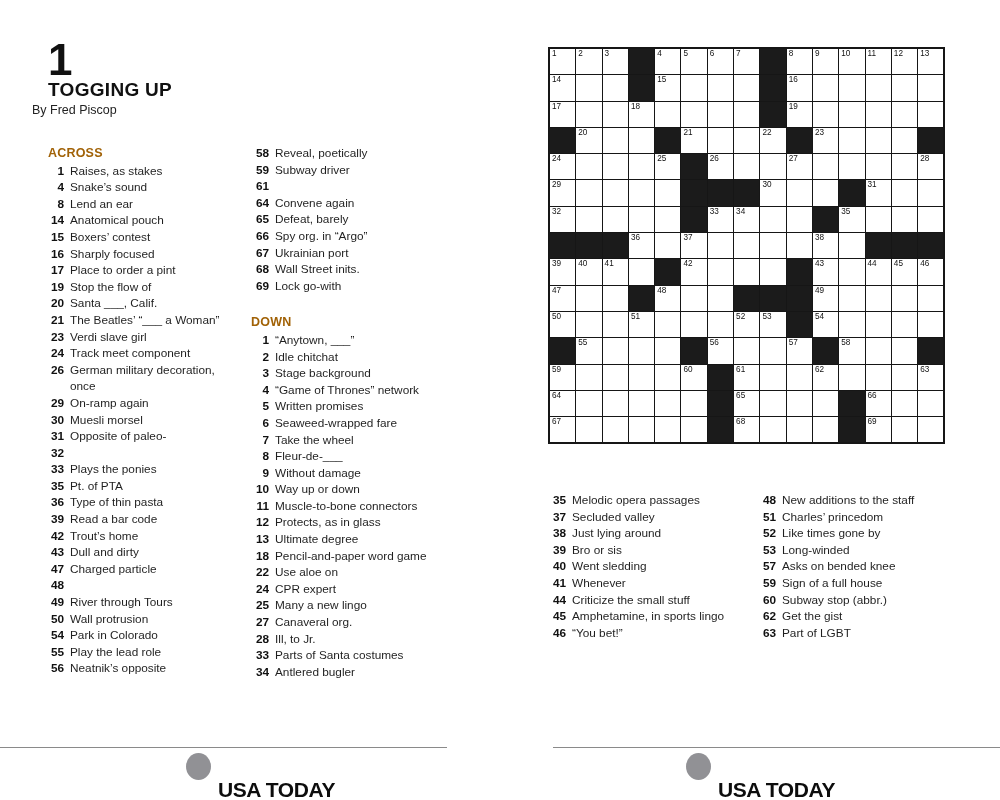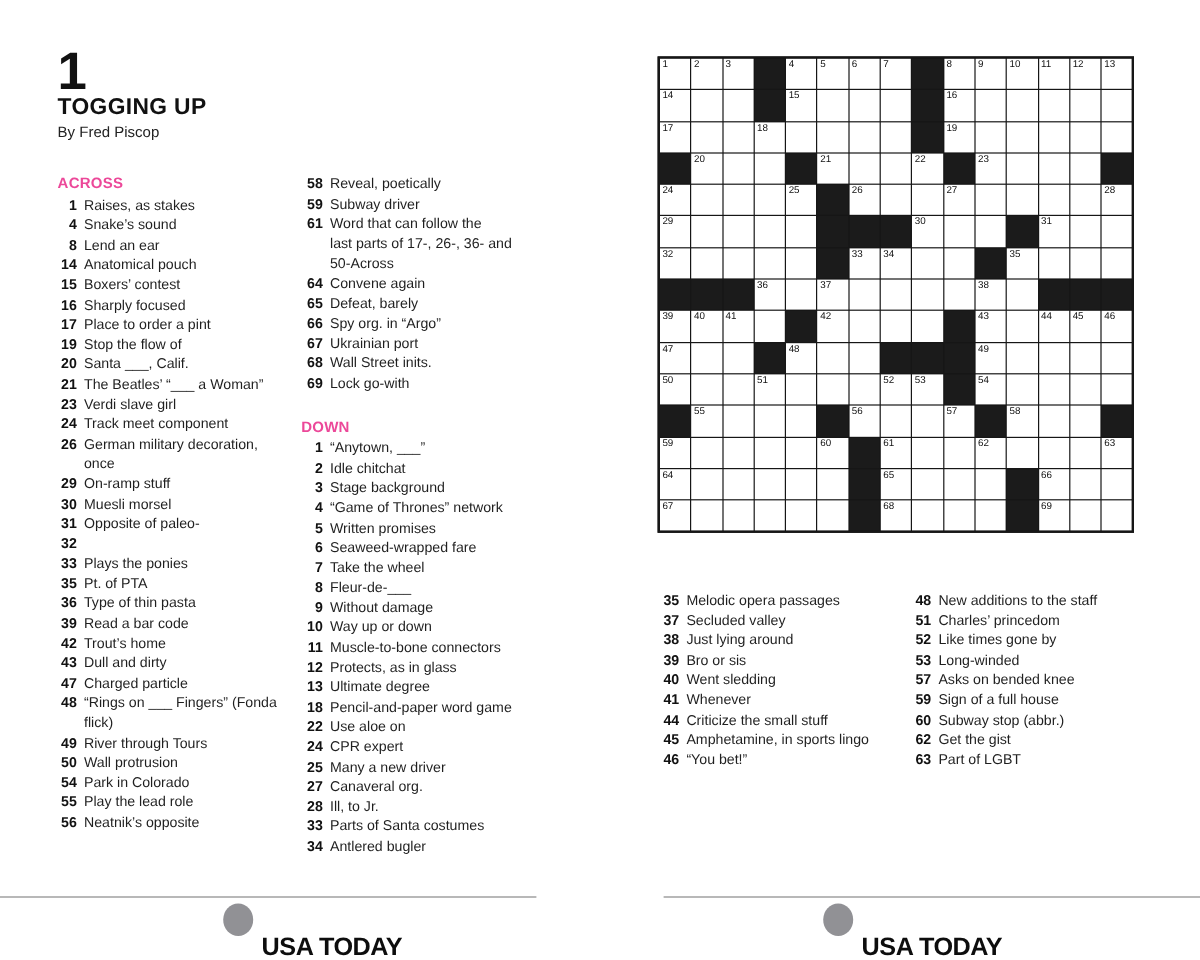"By Fred Piscop" .p-byline { left: 48px -> 32px }
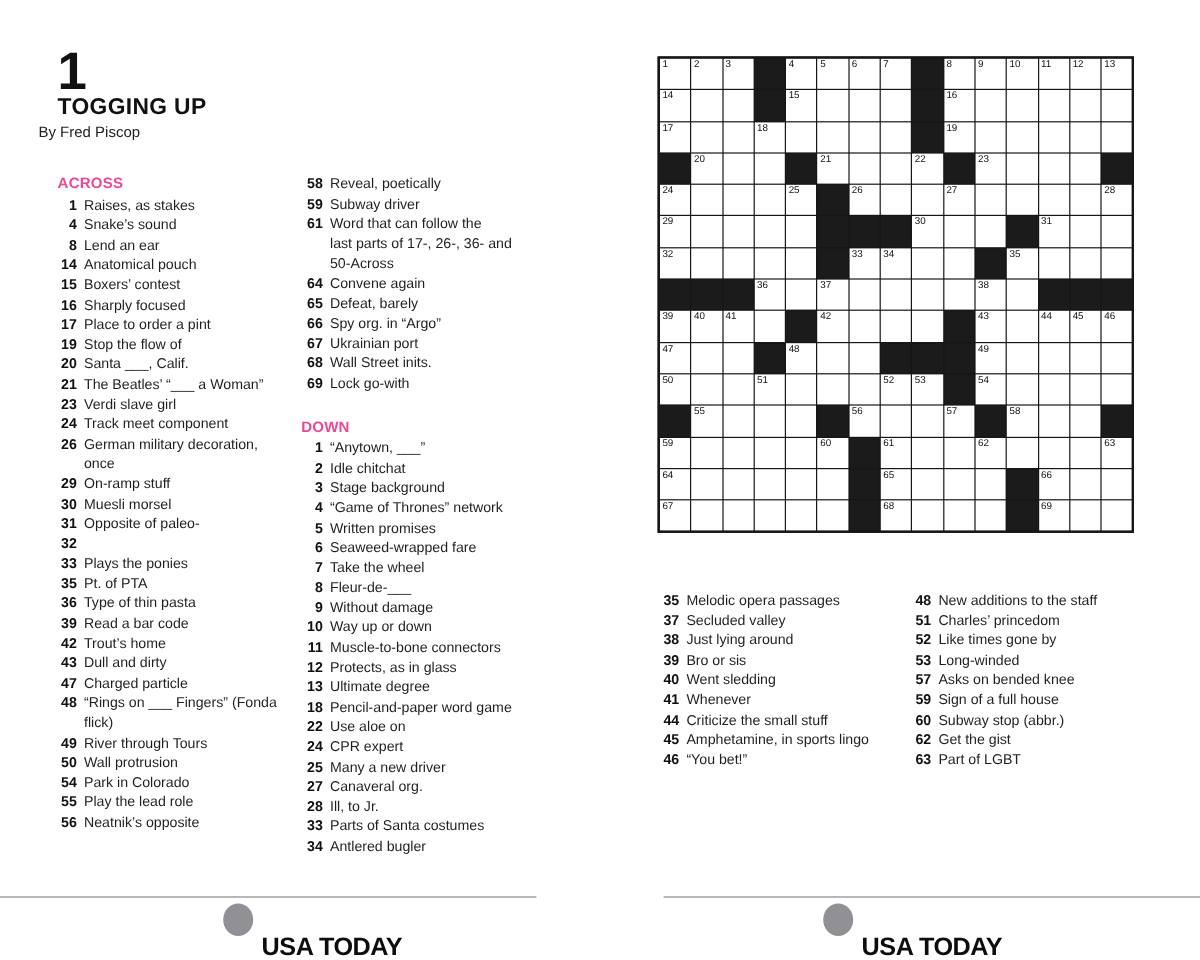"ACROSS" .sec-head { color: #ec4899 -> #a16207 }
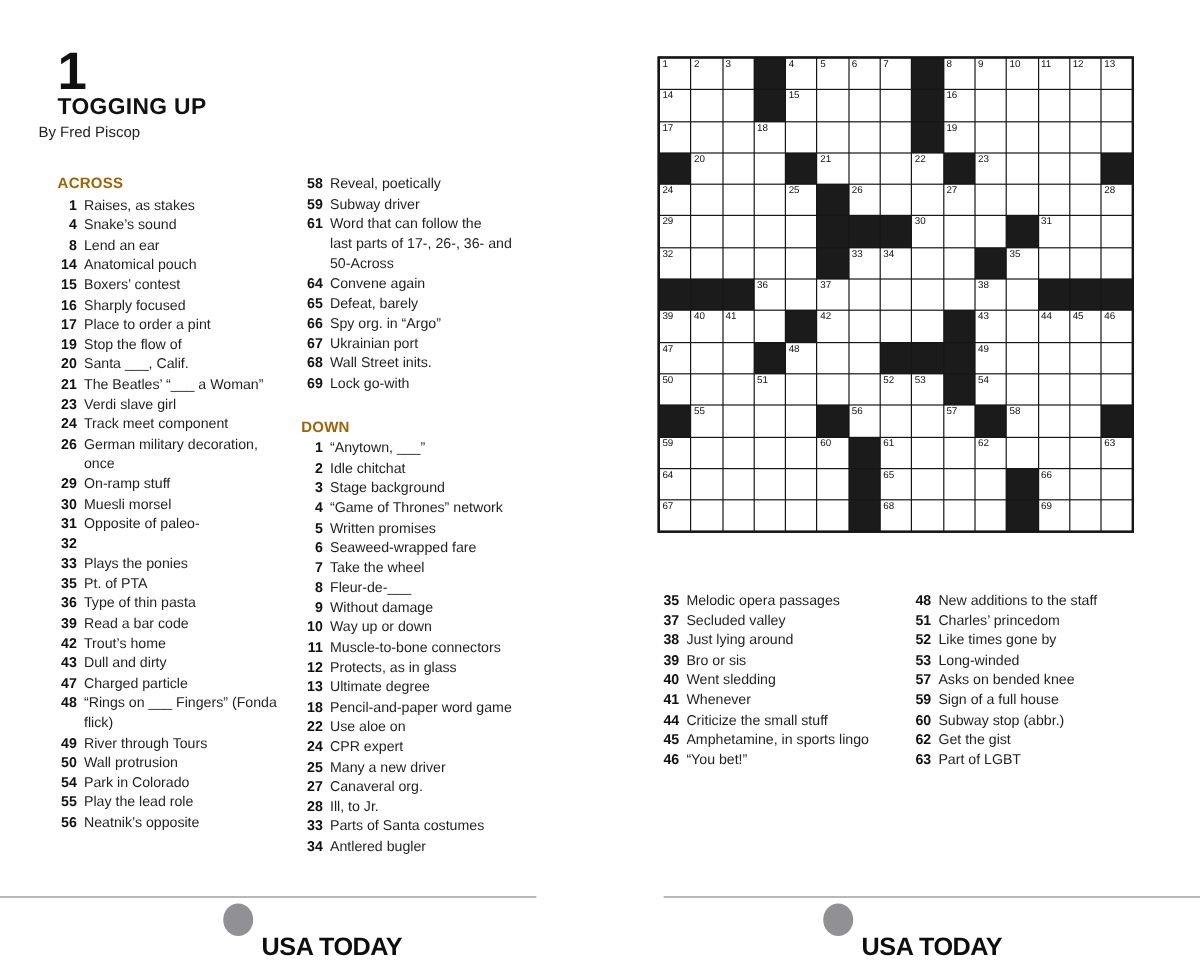"Word that can follow the" span.txt { html: <span>Word that can follow the last parts of 17-, 26-, 36- and 50-Across</span> -> none }
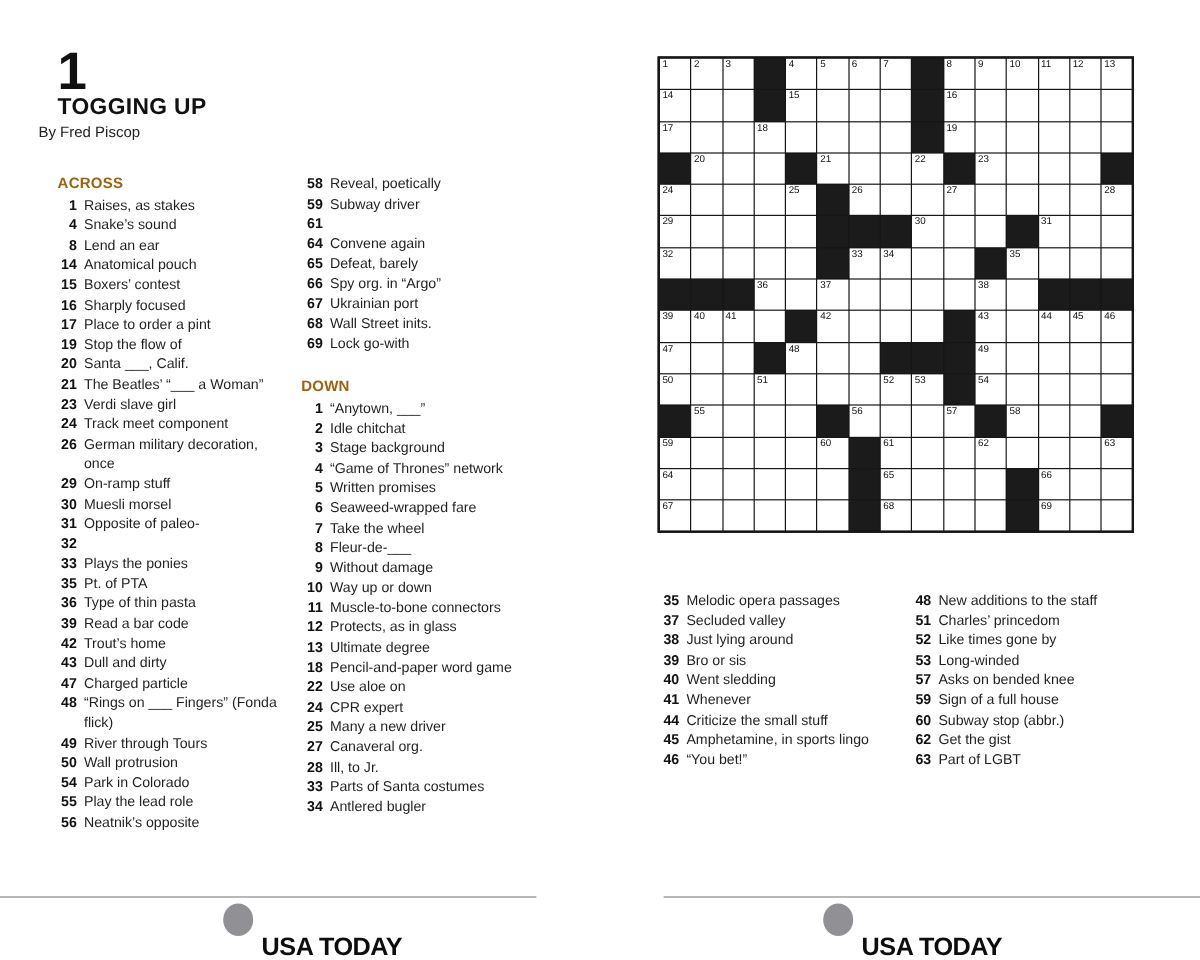"On-ramp stuff" span.txt { text: stuff -> again }
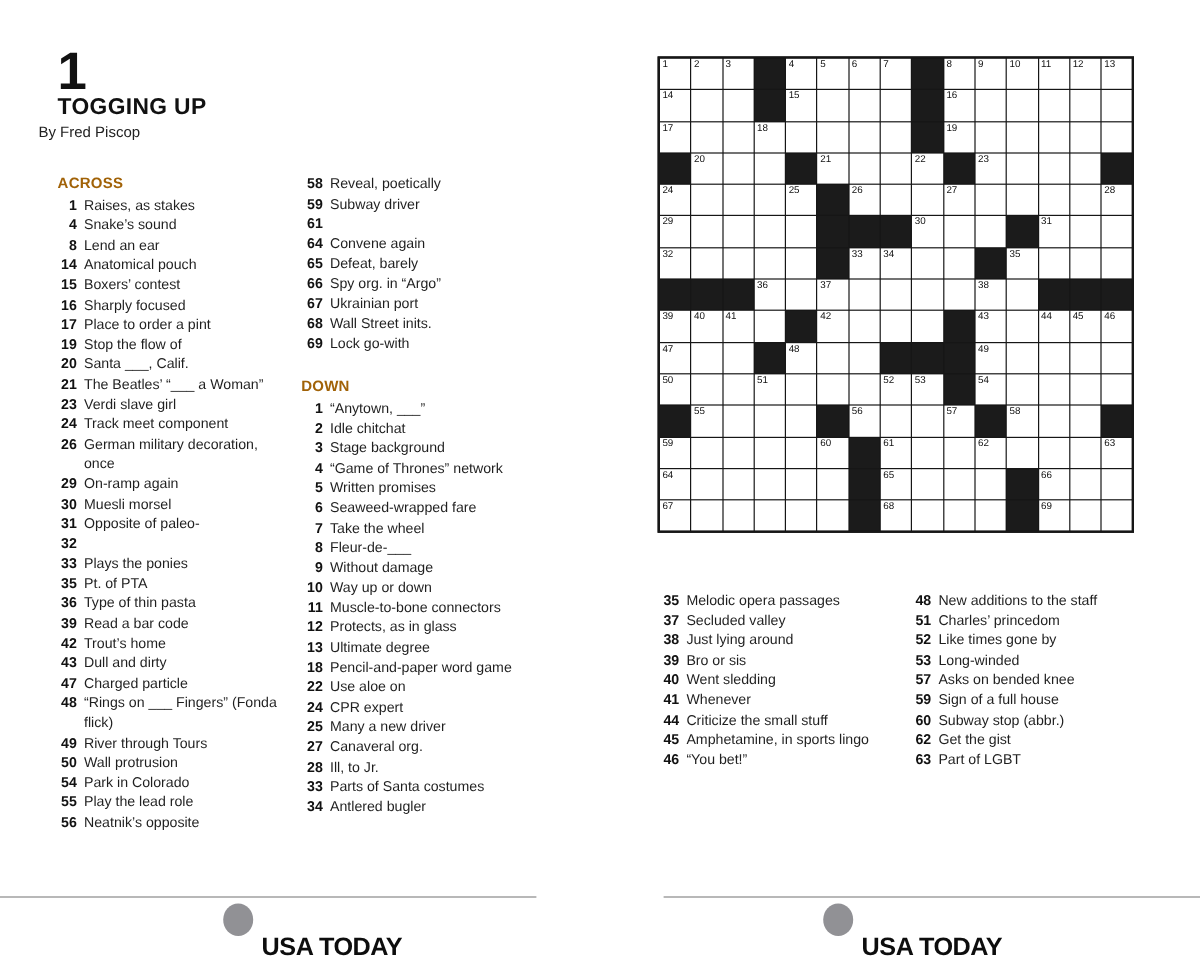"“Rings on ___ Fingers” (Fonda" span.txt { html: <span>“Rings on ___ Fingers” (Fonda flick)</span> -> none }
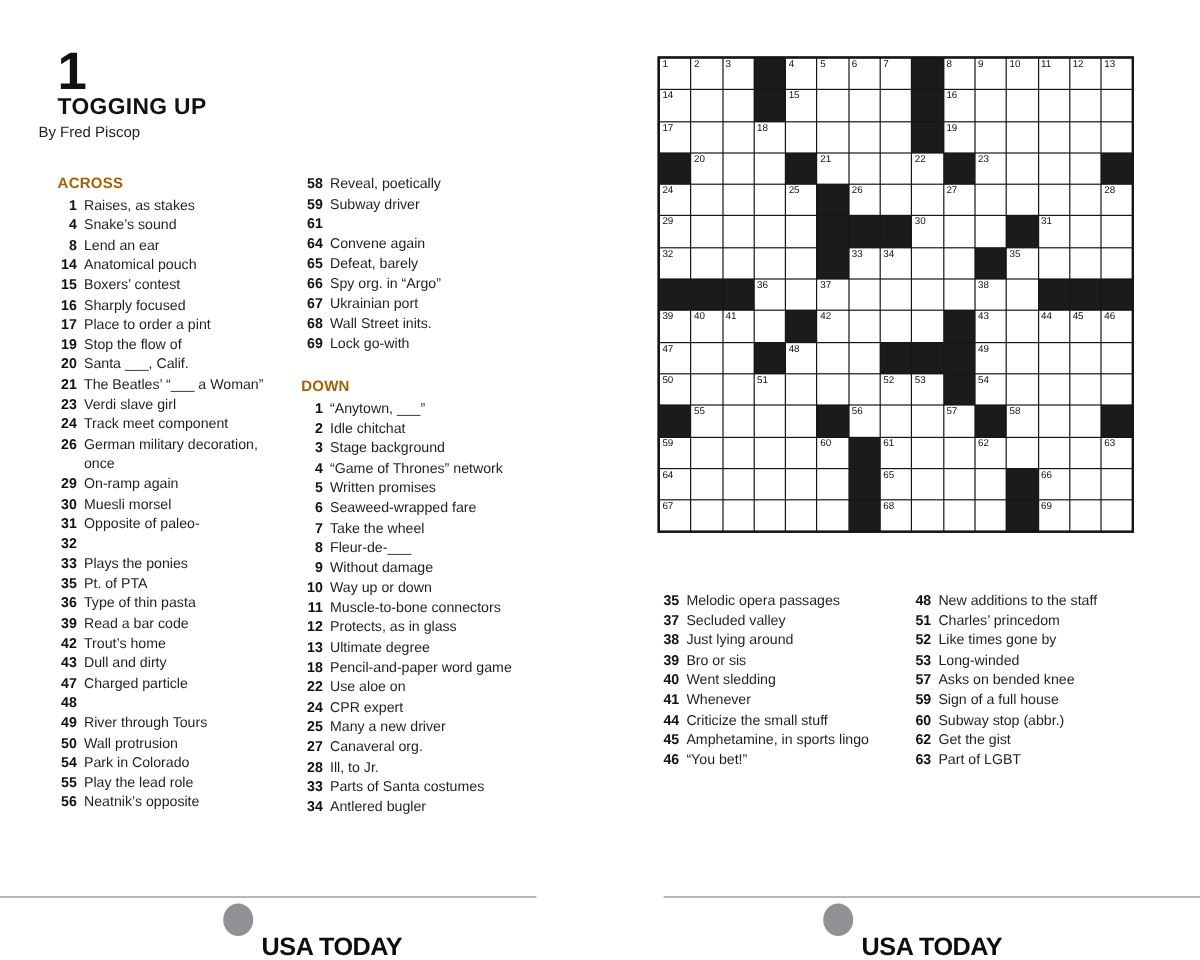"Many a new driver" span.txt { text: driver -> lingo }
